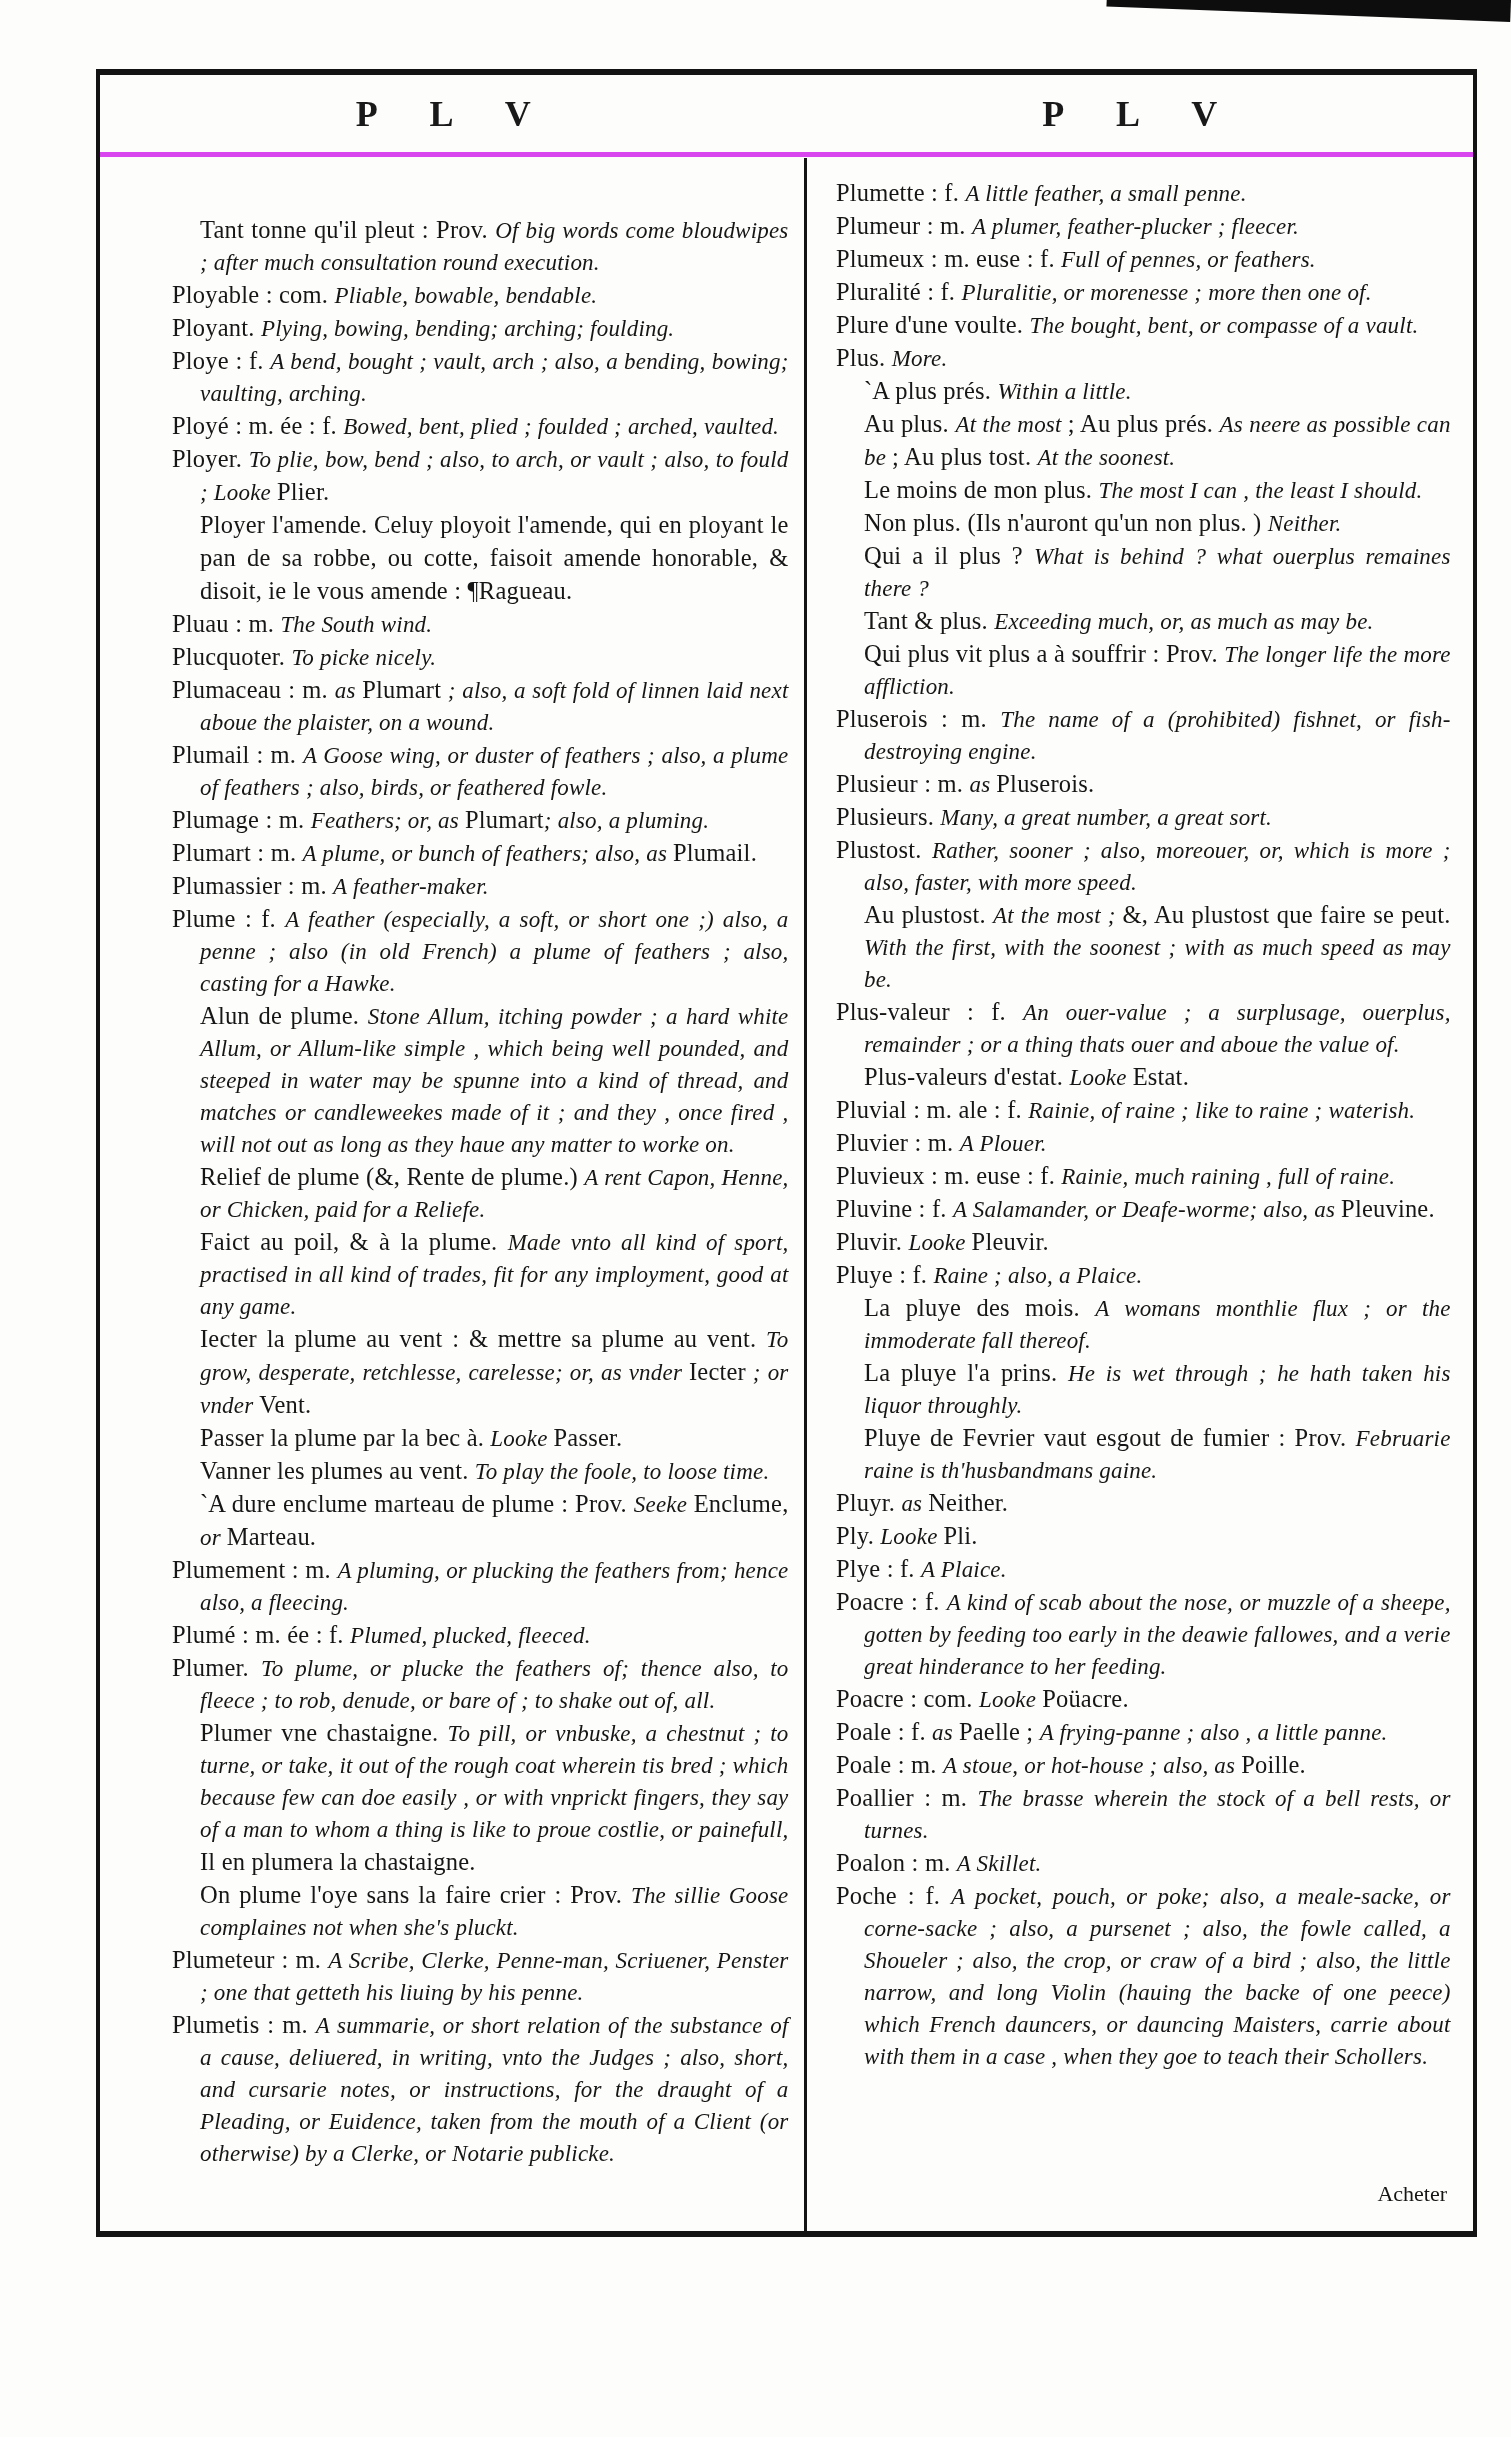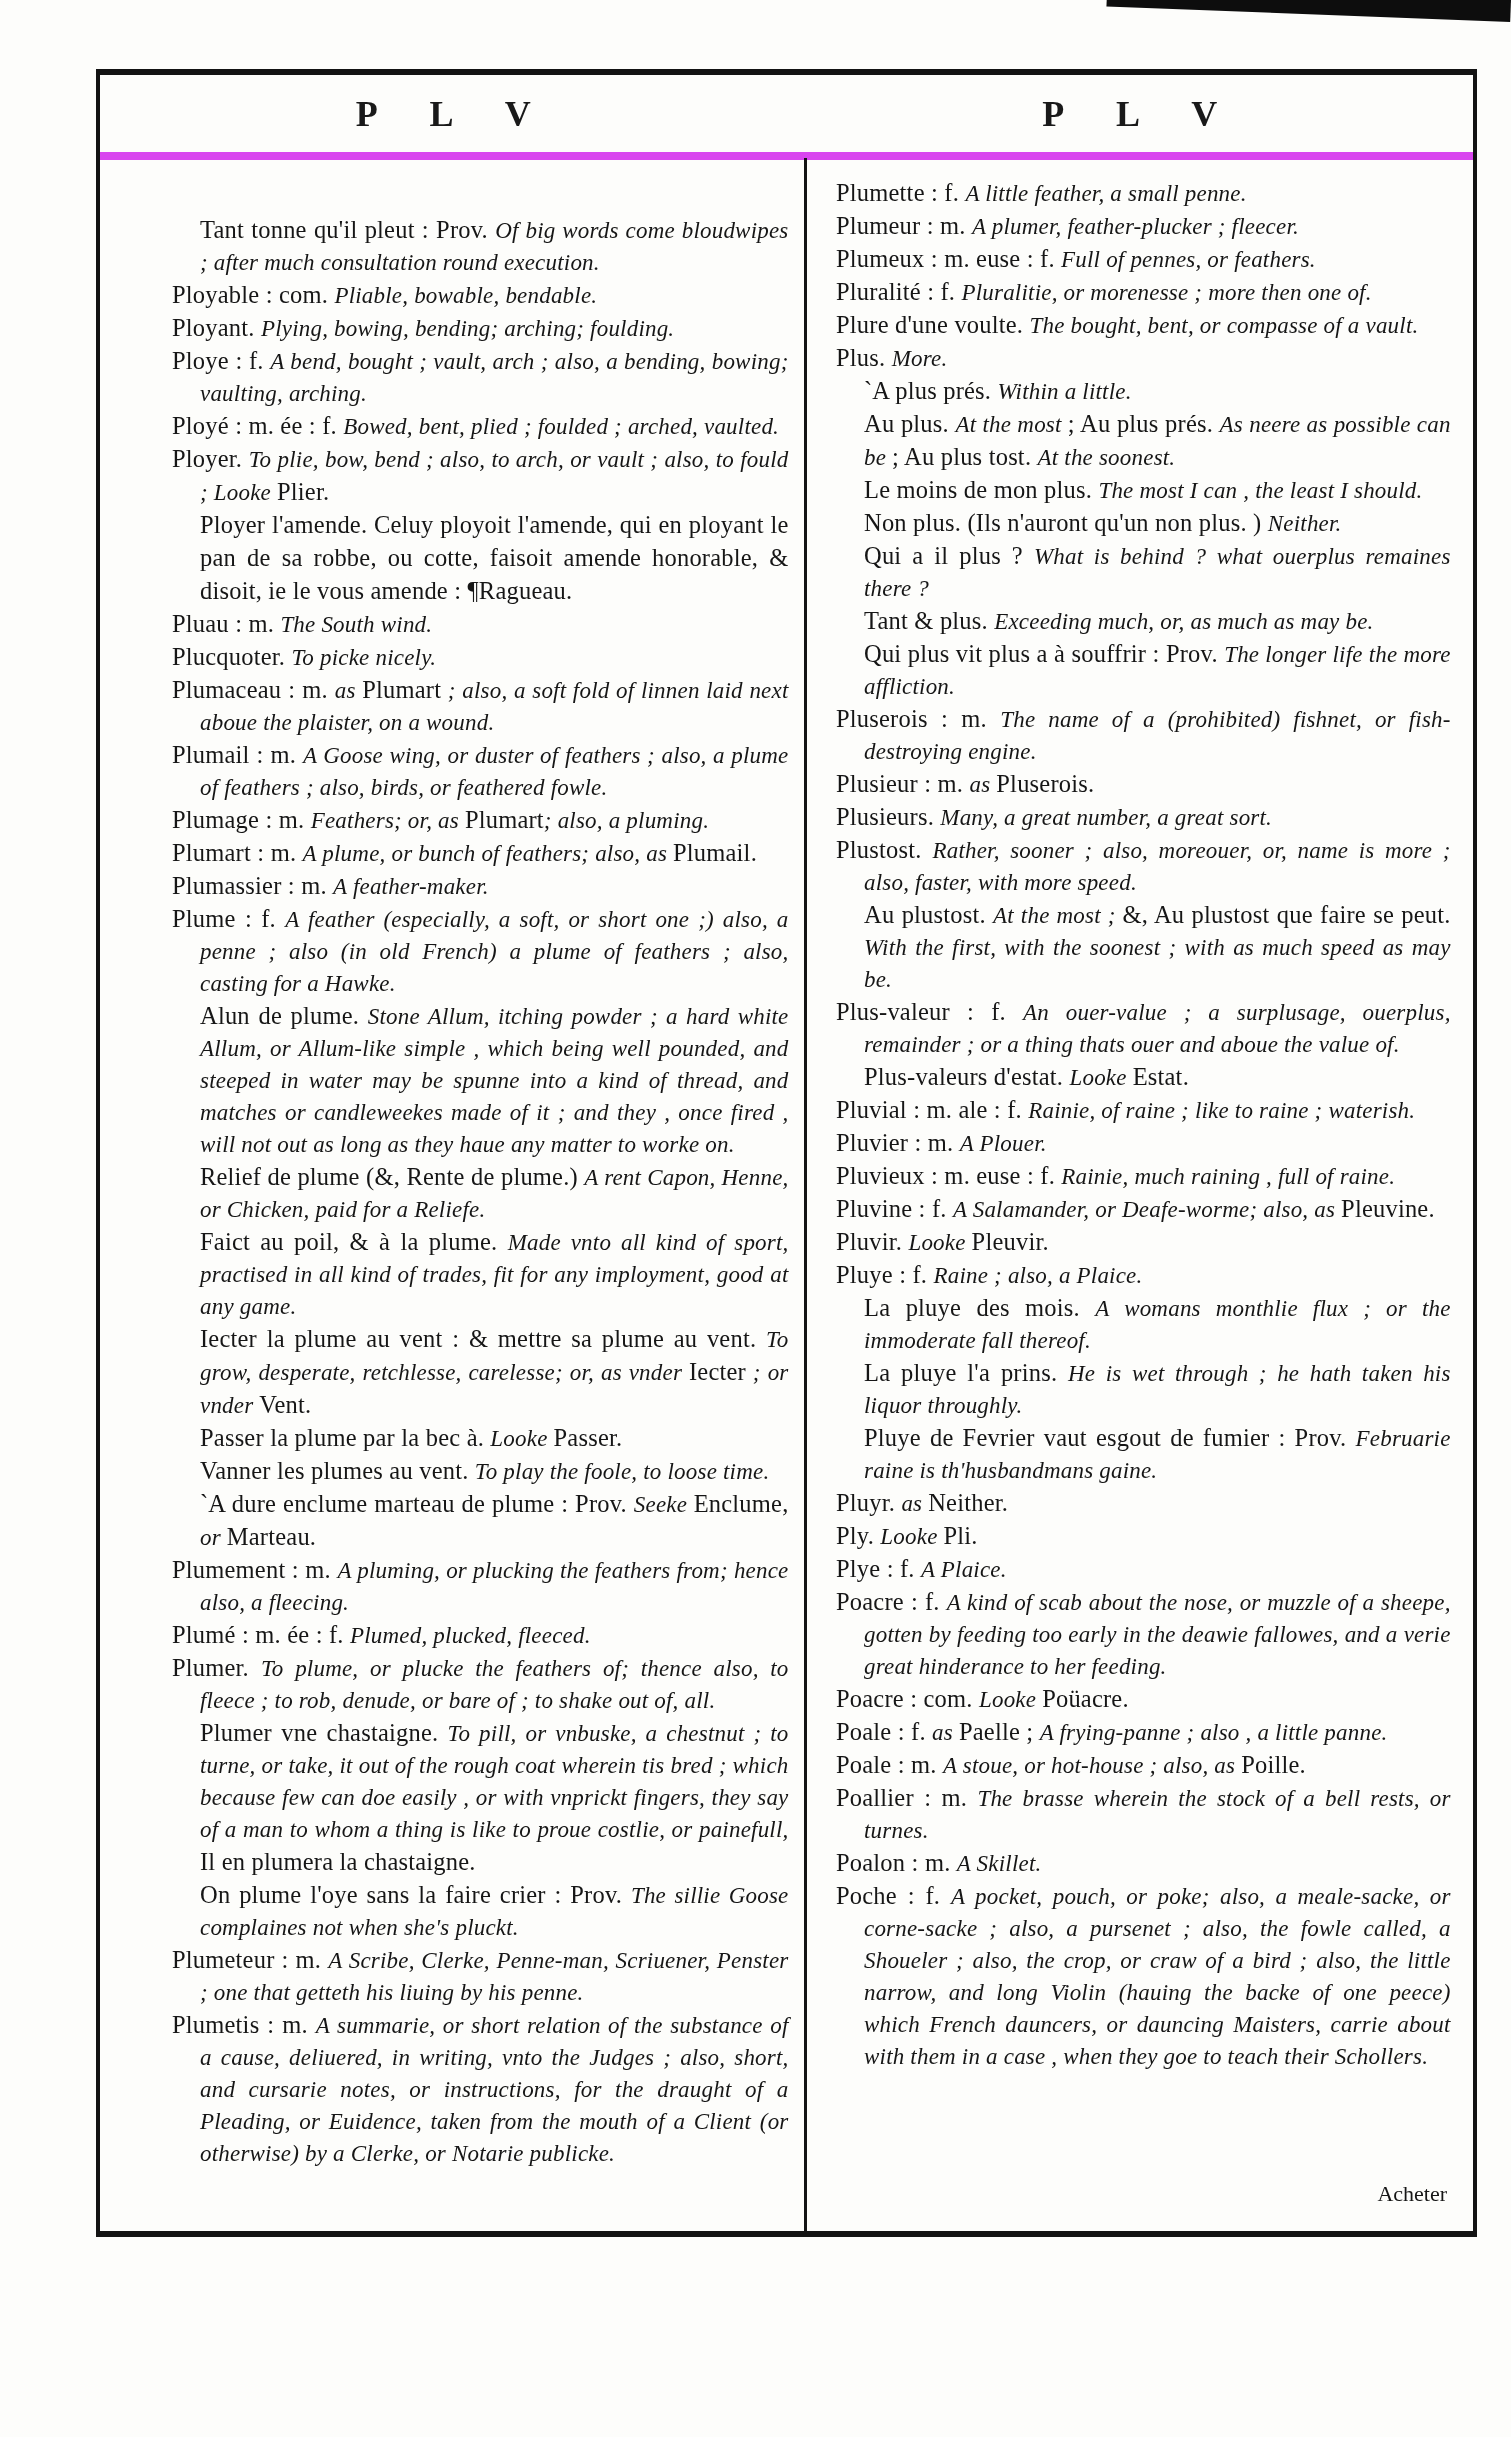"P L V" #running-heads { border-bottom: 8px solid #d946ef -> 5px solid #d946ef }
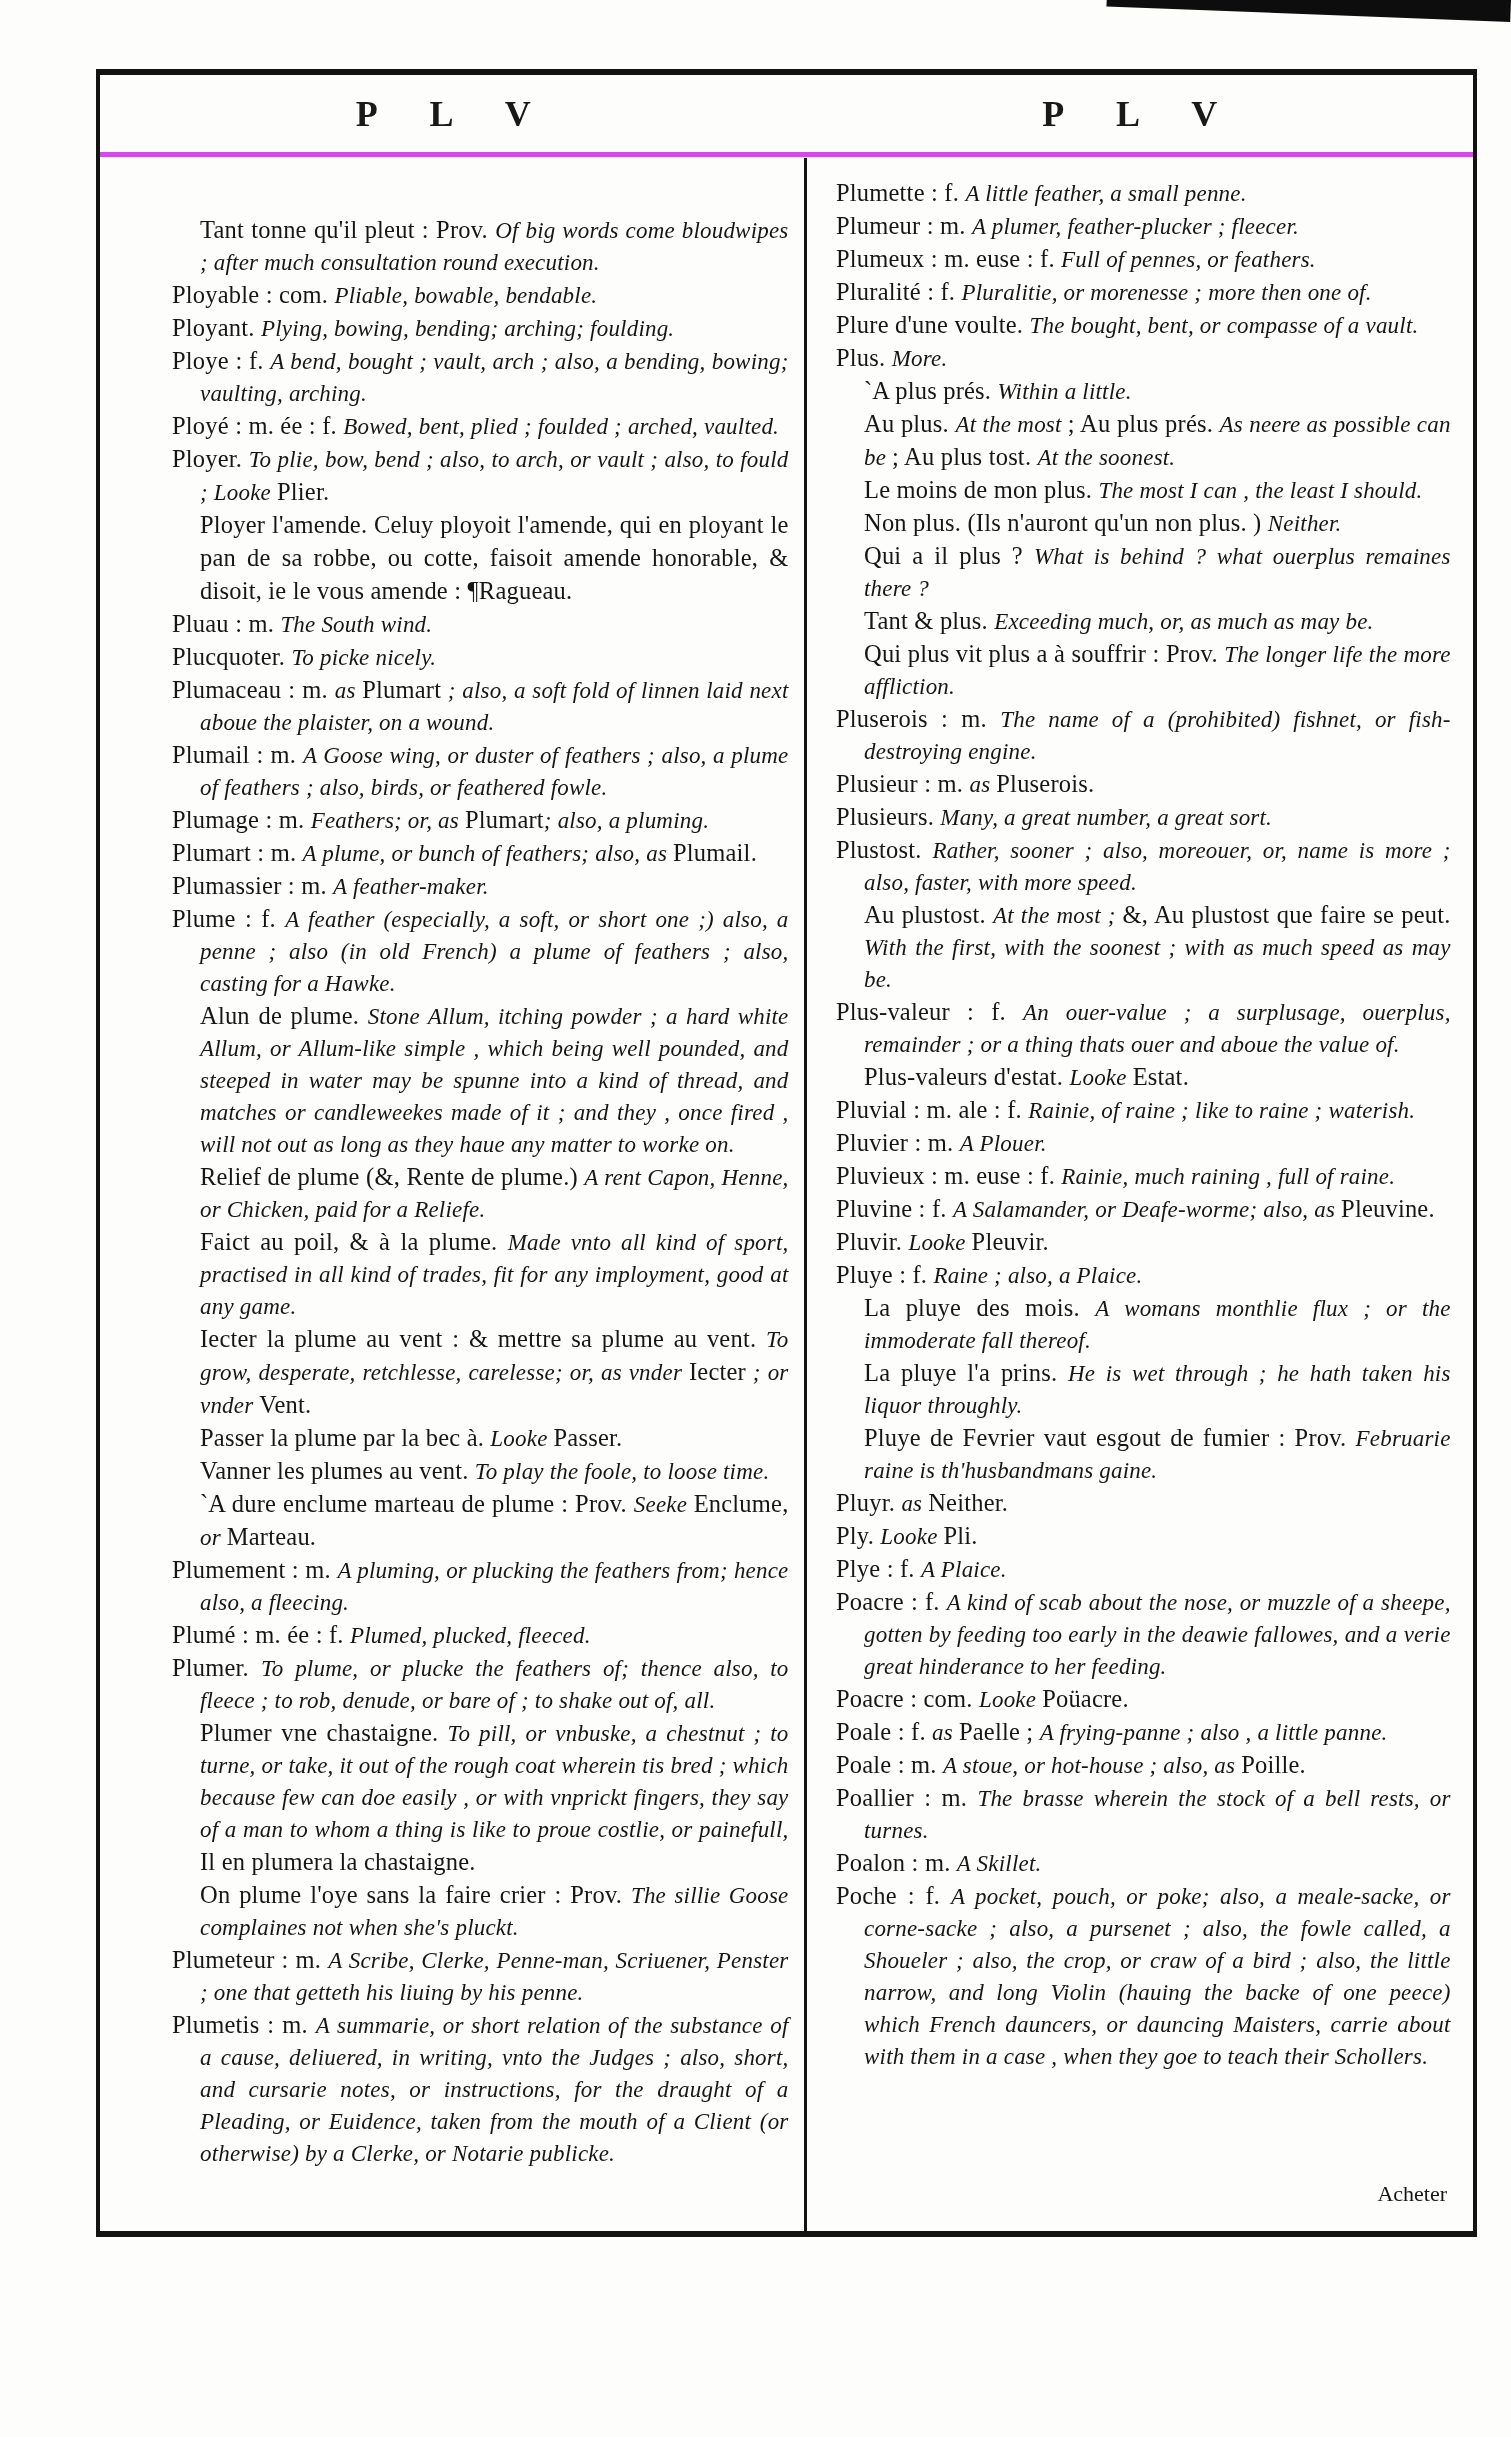"Rather, sooner ; also, moreouer," span.it { text: name -> which }
